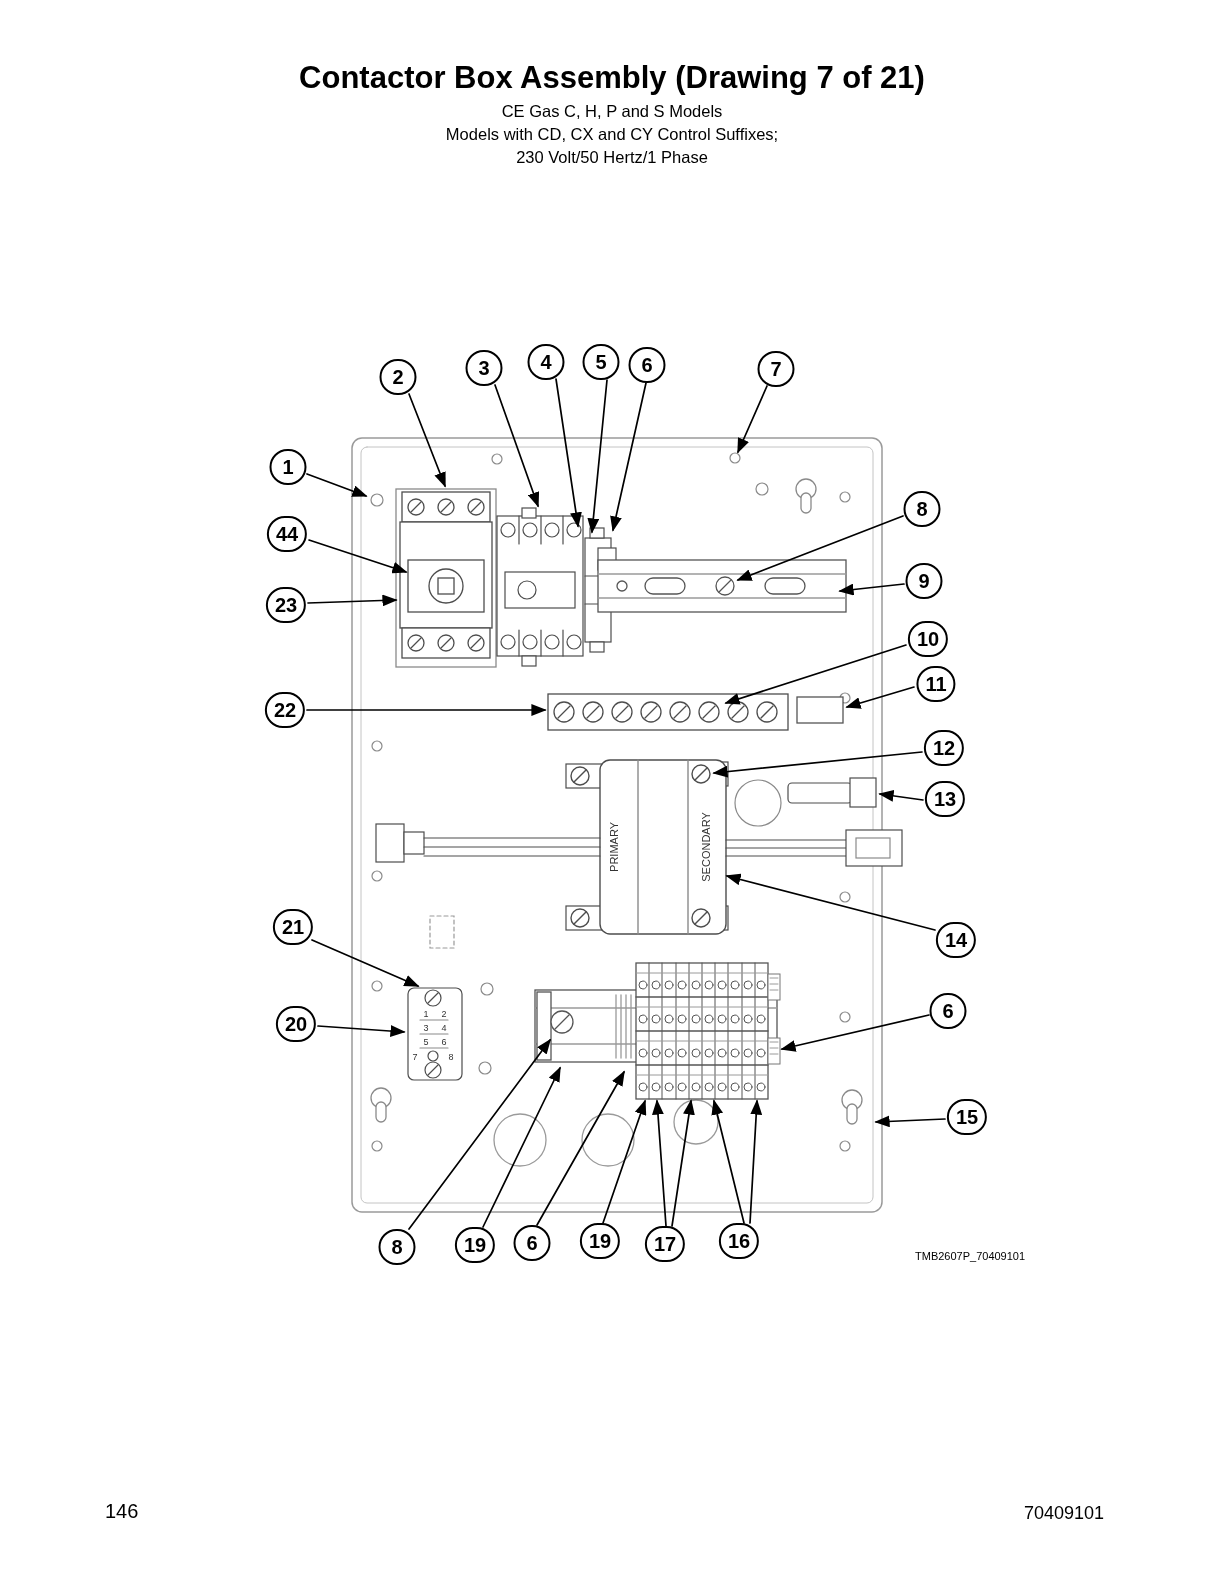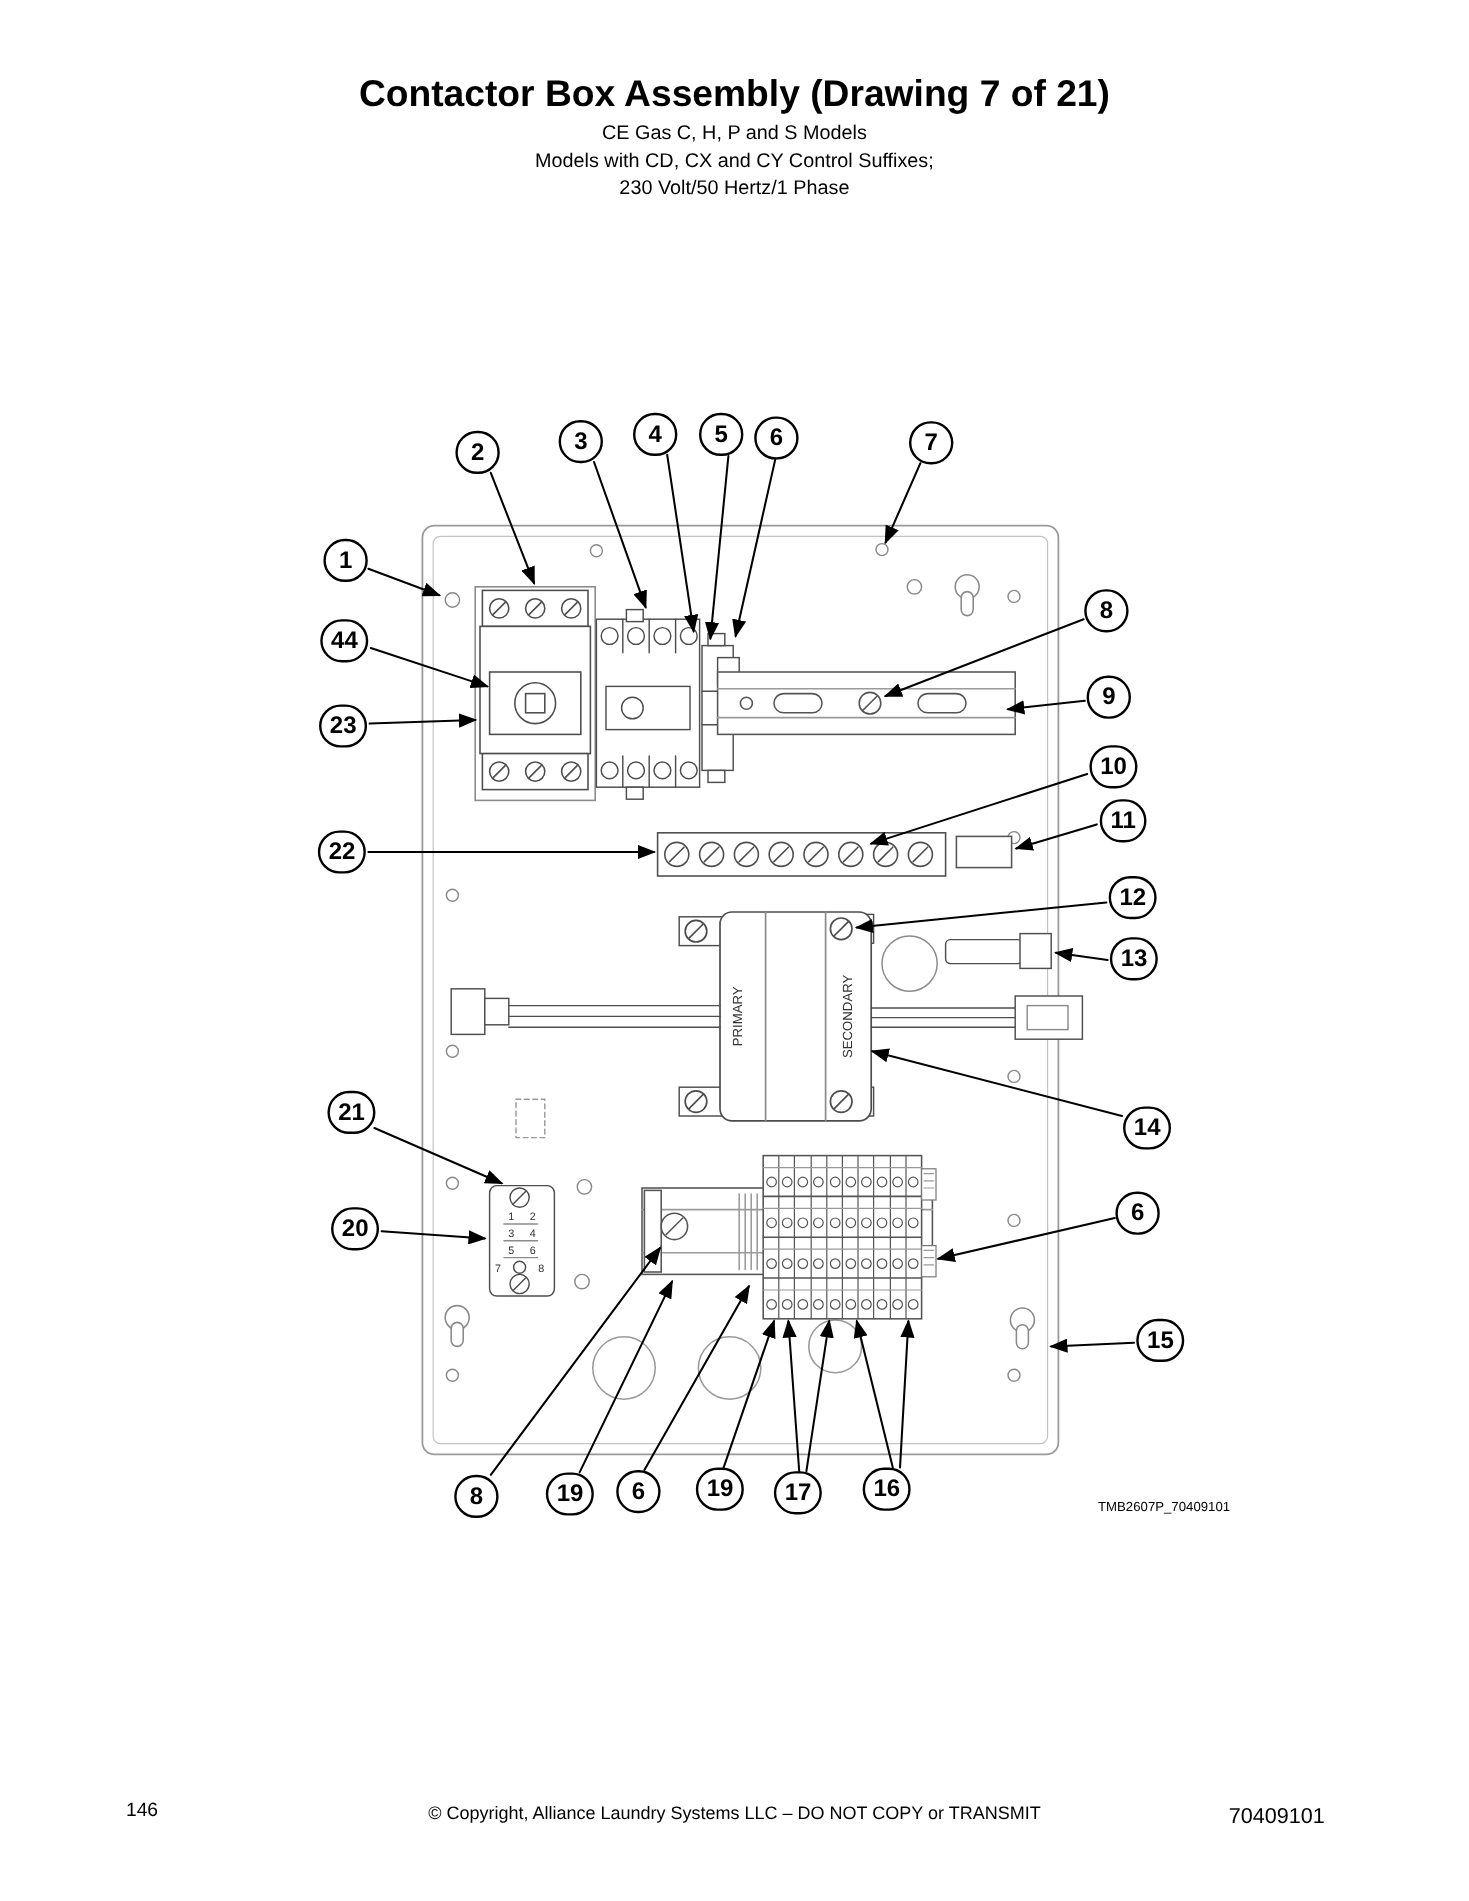"146" .footer-page { font-size: 16px -> 20px }
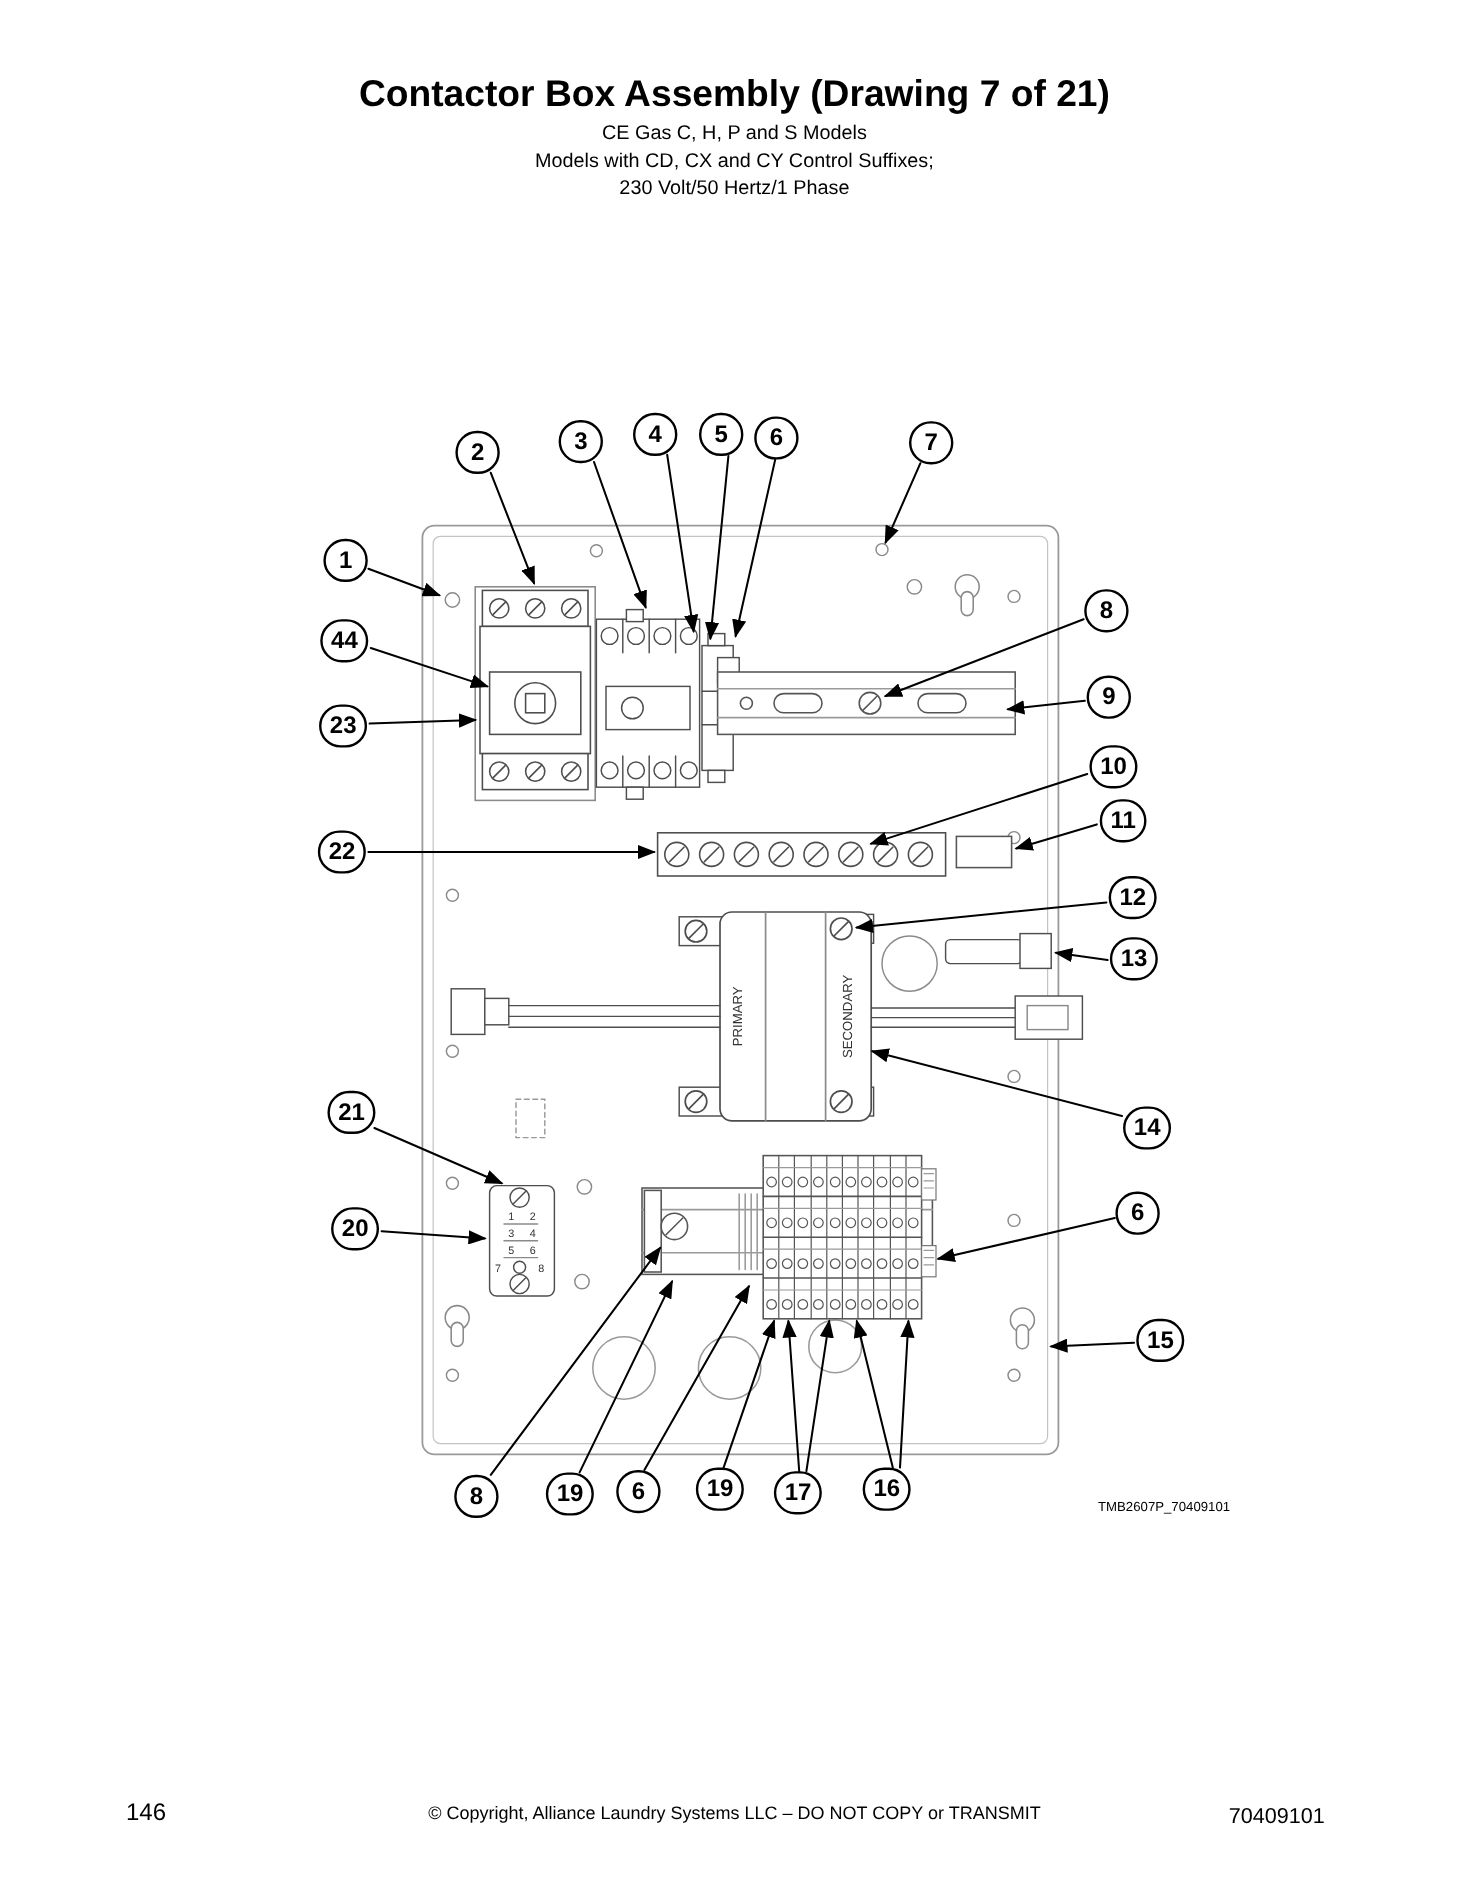"© Copyright, Alliance Laundry Systems" div.footer-copy { html: <div>© Copyright, Alliance Laundry Systems LLC – DO NOT COPY or TRANSMIT</div> -> none }
